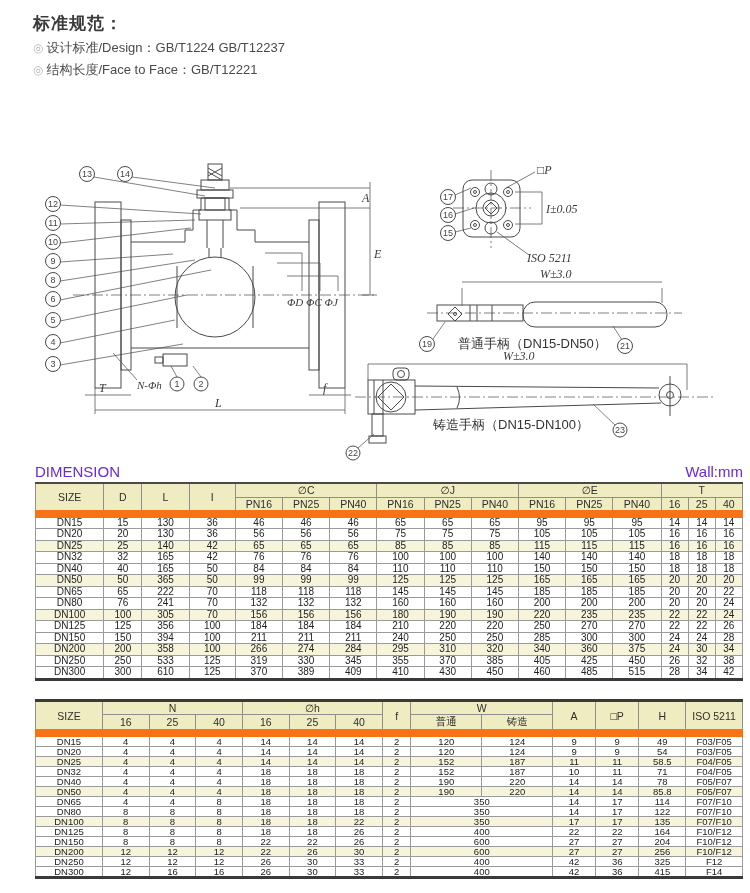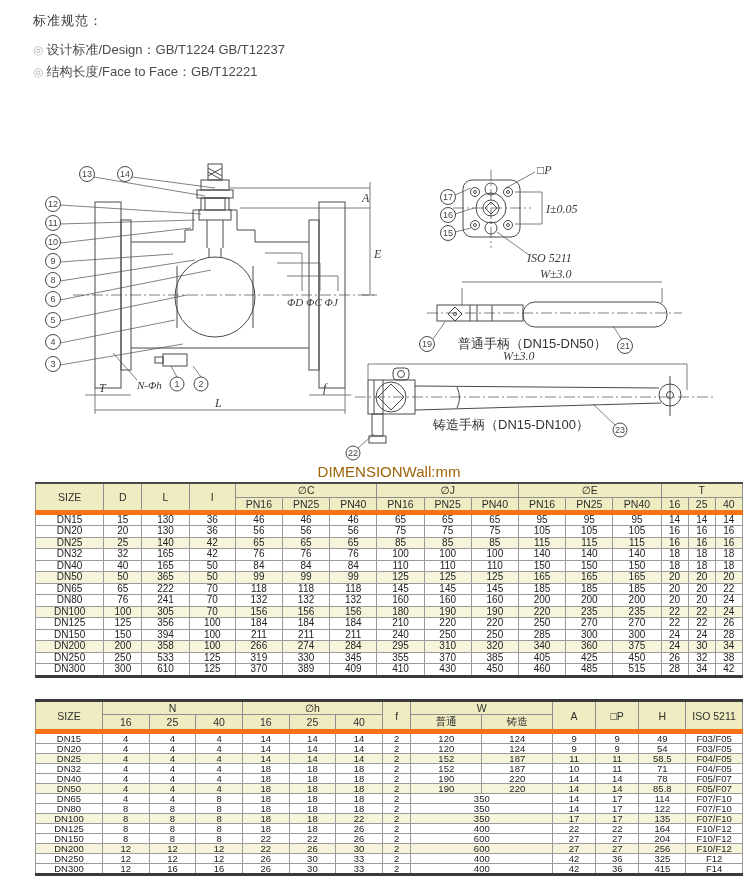"标准规范：" .top h1 { font-size: 13px -> 17px; font-weight: normal -> bold; margin-bottom: 9px -> 2px }
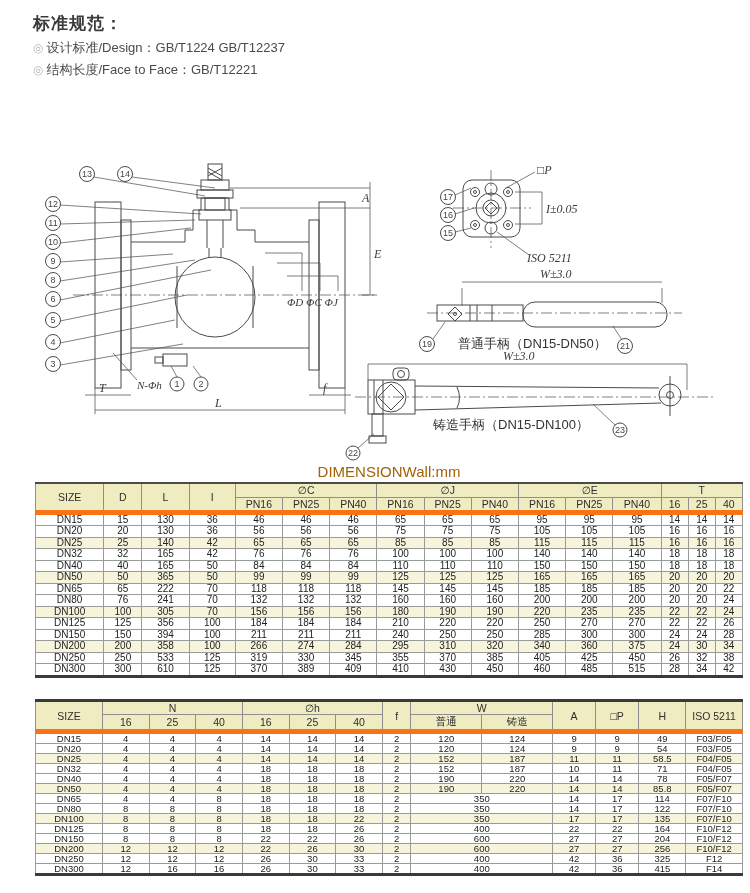"DIMENSION" .dim-bar { color: #a16207 -> #6d28d9; justify-content: center -> space-between }
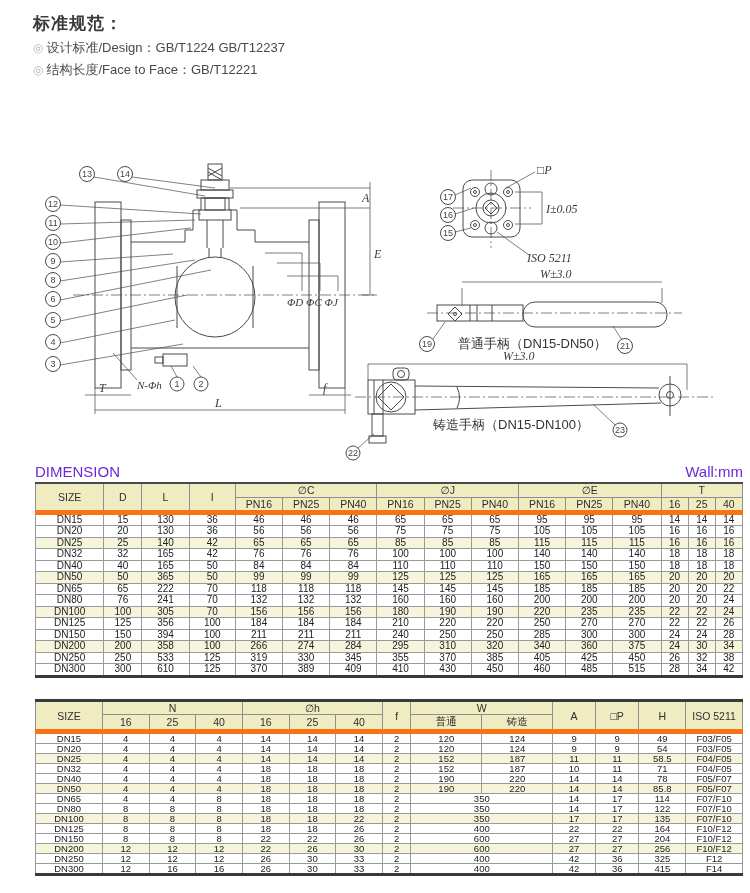"SIZE" thead { border-bottom: 5px solid #f97316 -> 8px solid #f97316 }
